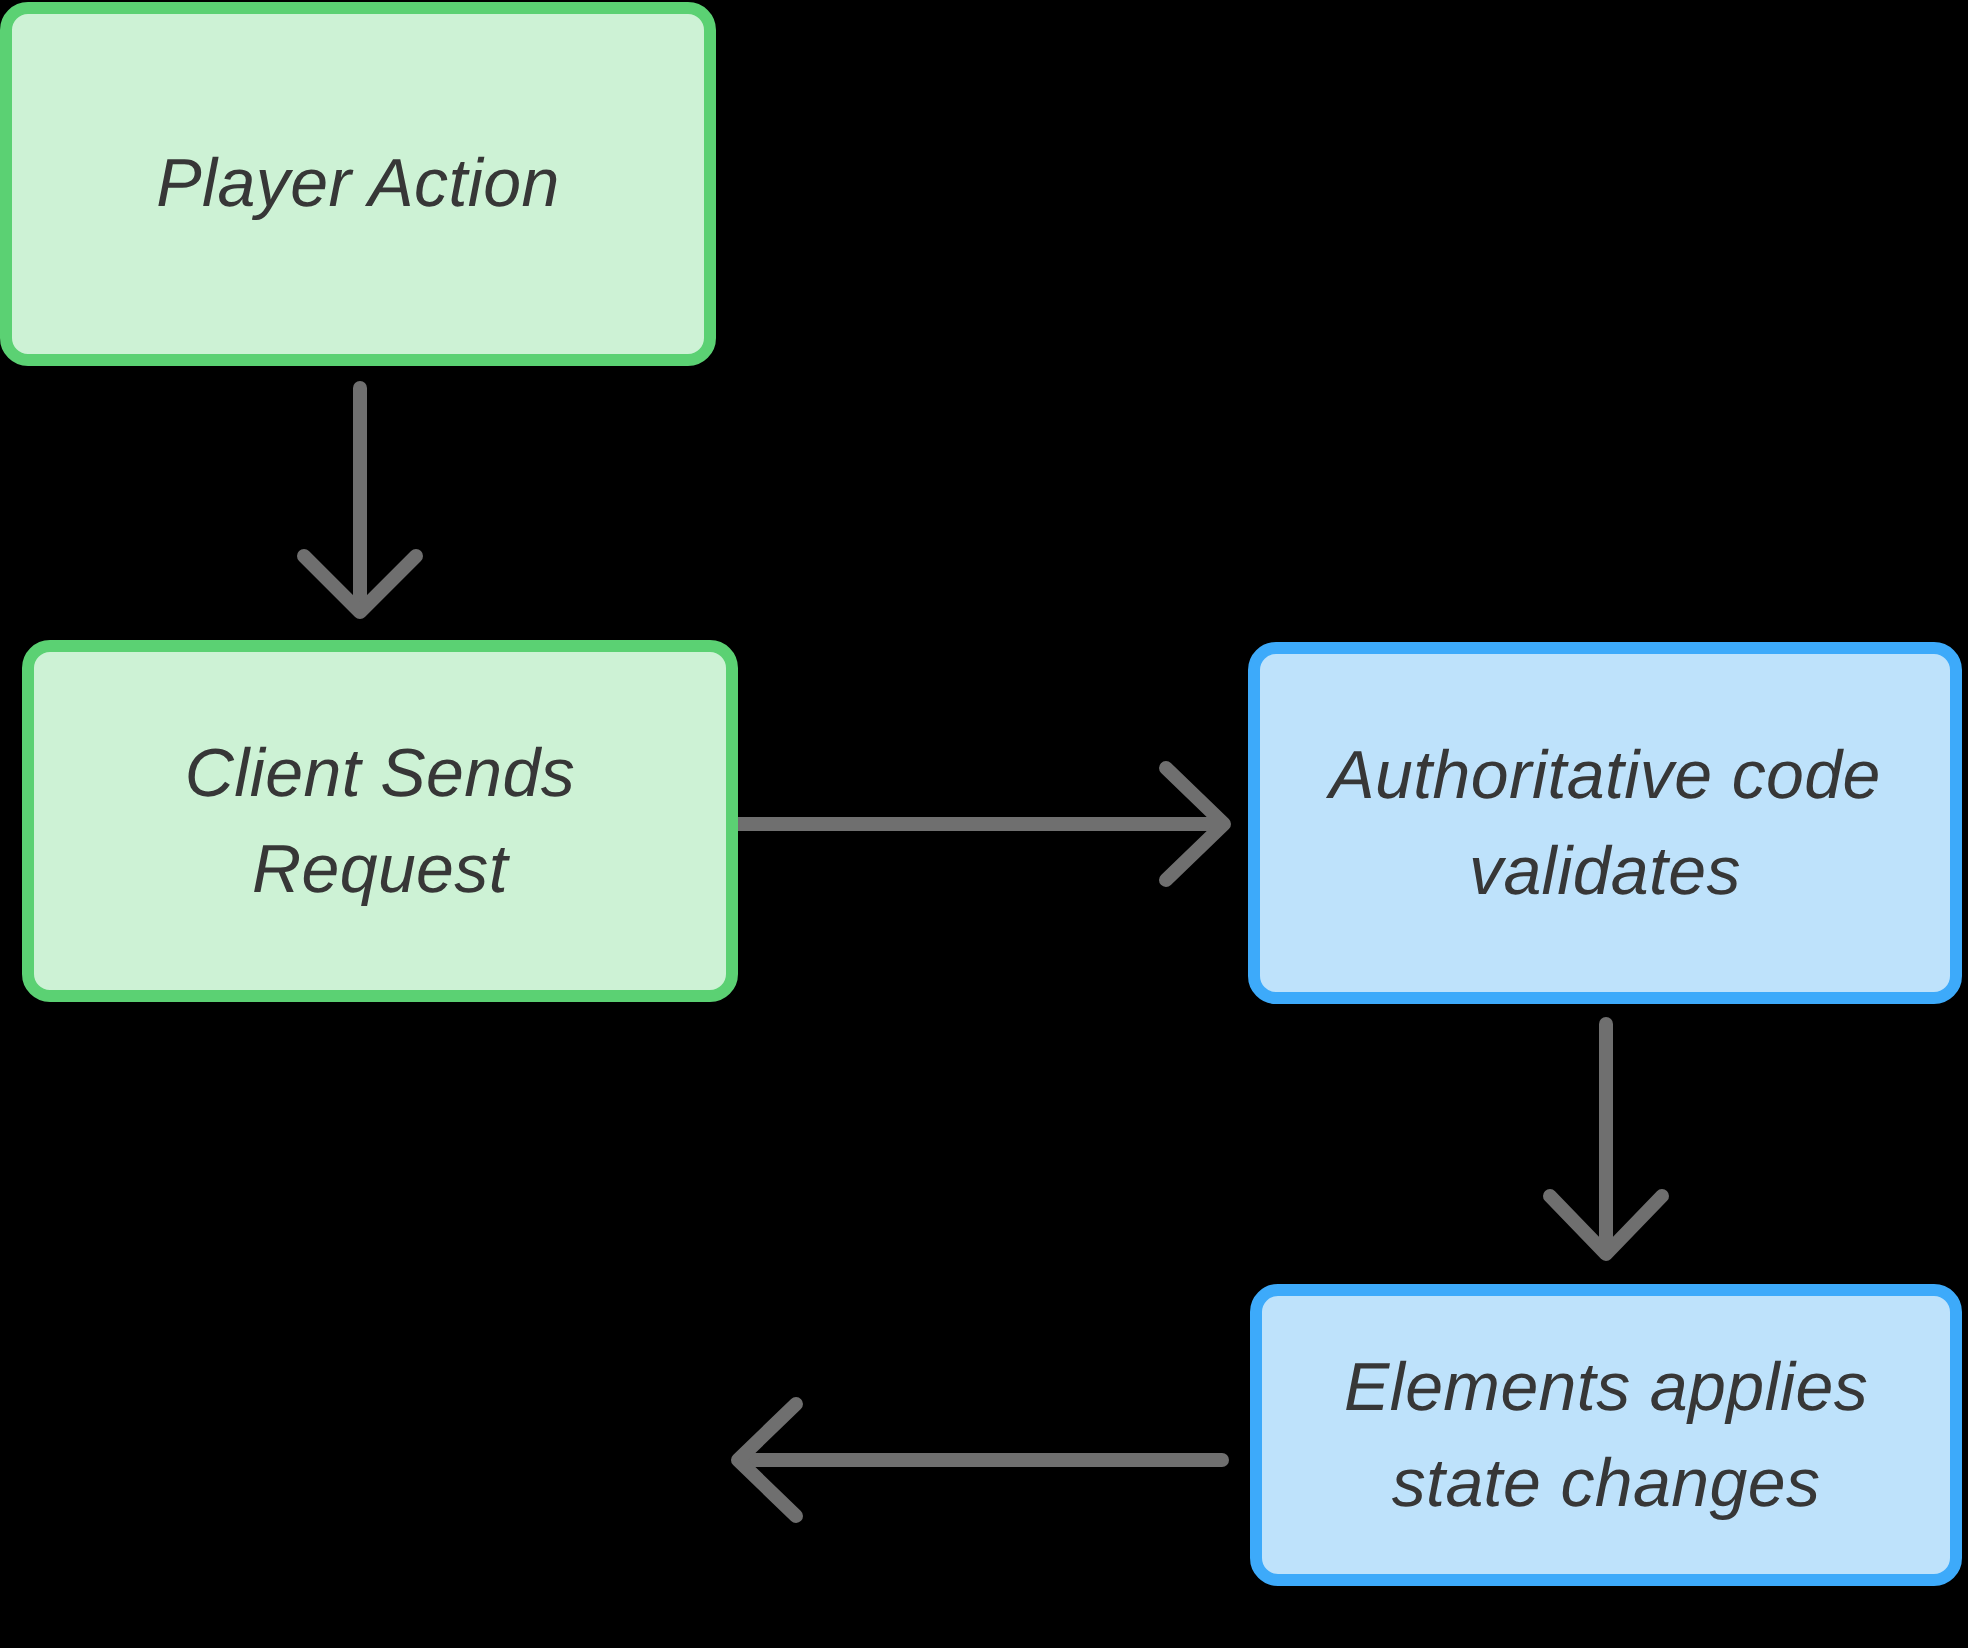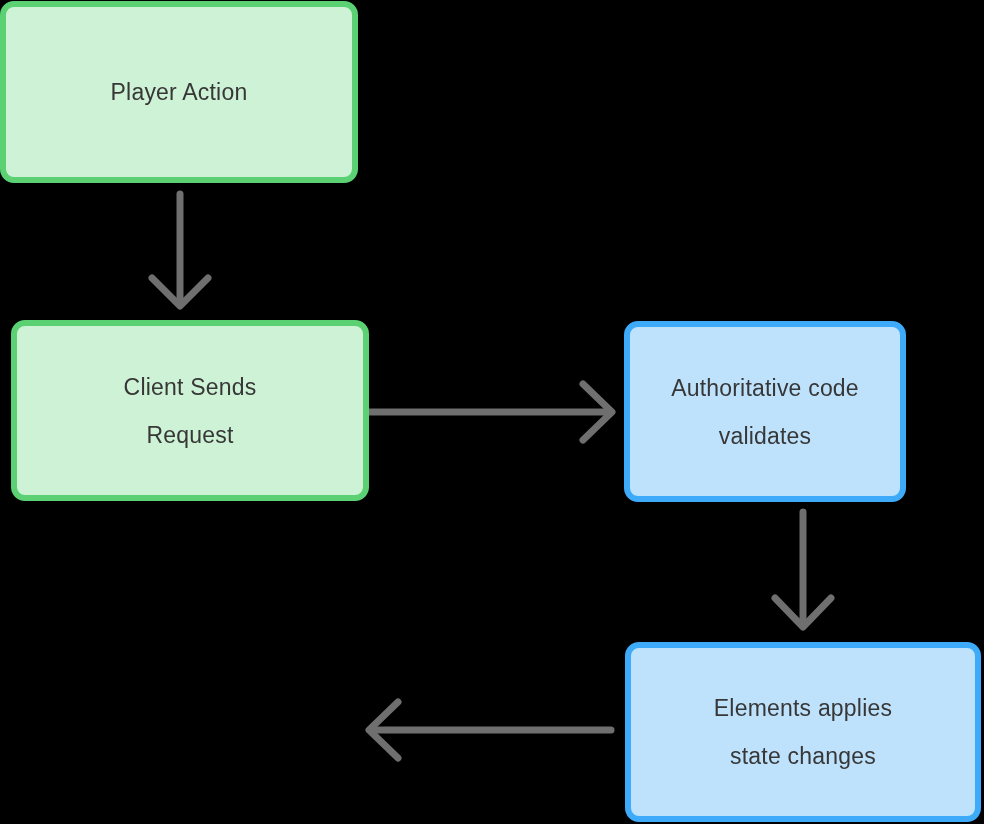"Player Action" .node-label { font-size: 23px -> 34px; font-style: none -> italic }
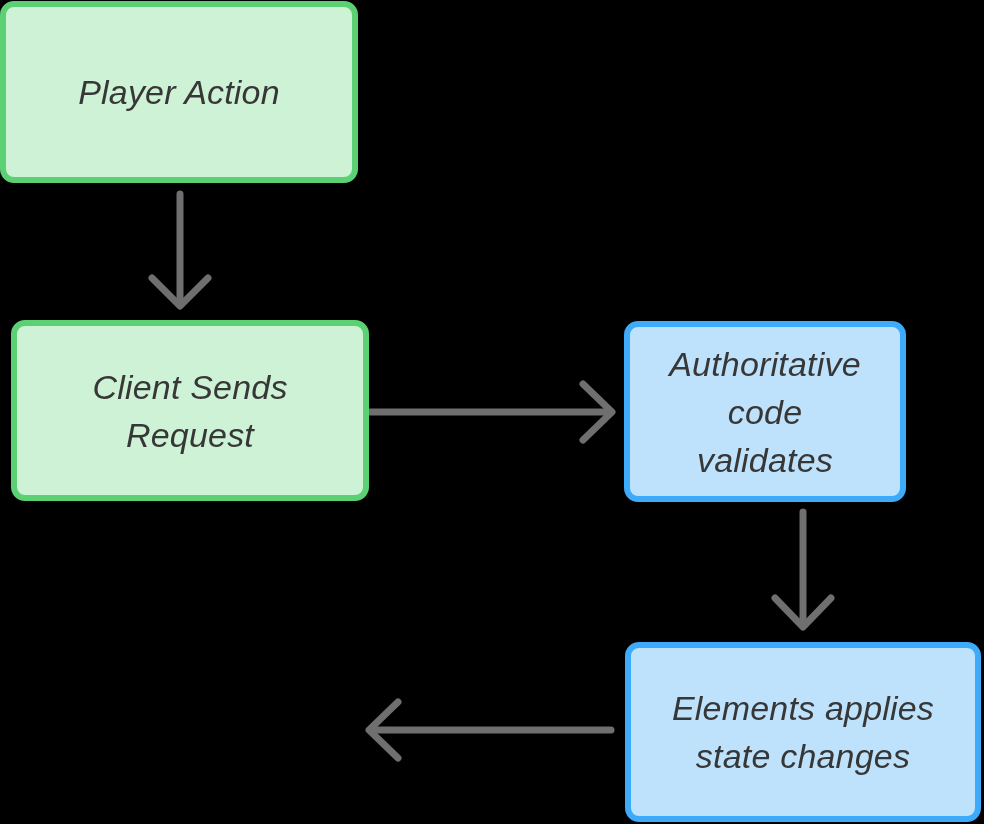"Authoritative code" #node-authoritative-validates { width: 282px -> 357px }
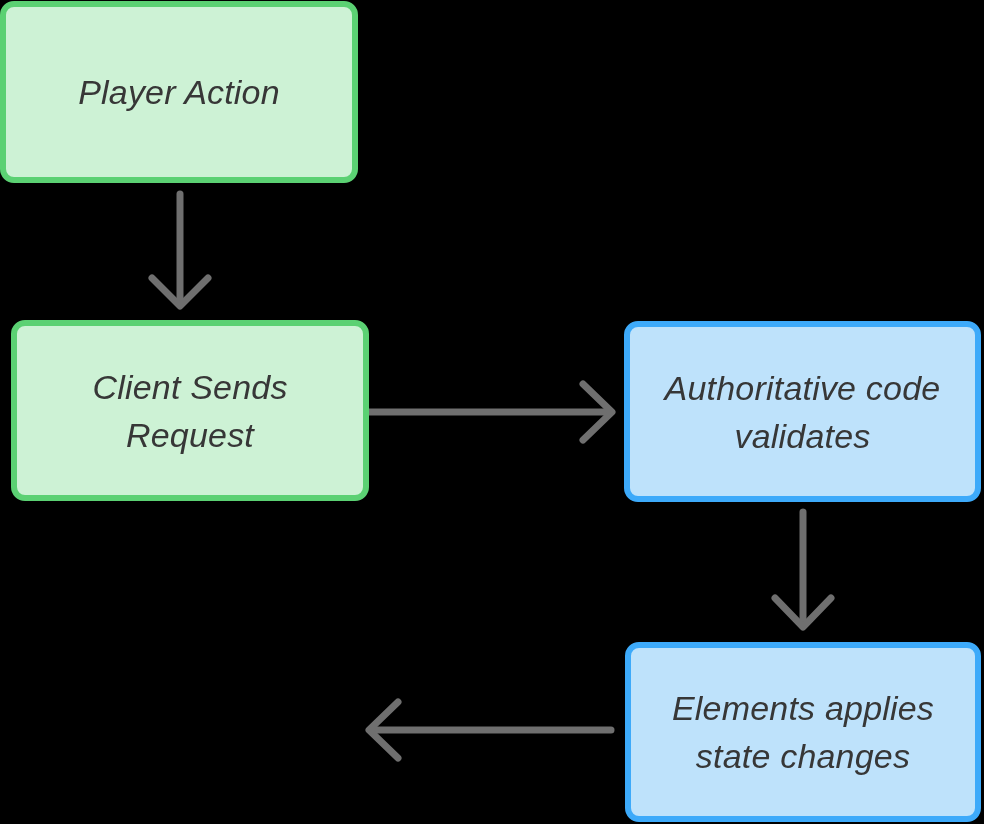"Elements applies" #node-elements-applies { height: 180px -> 151px }
